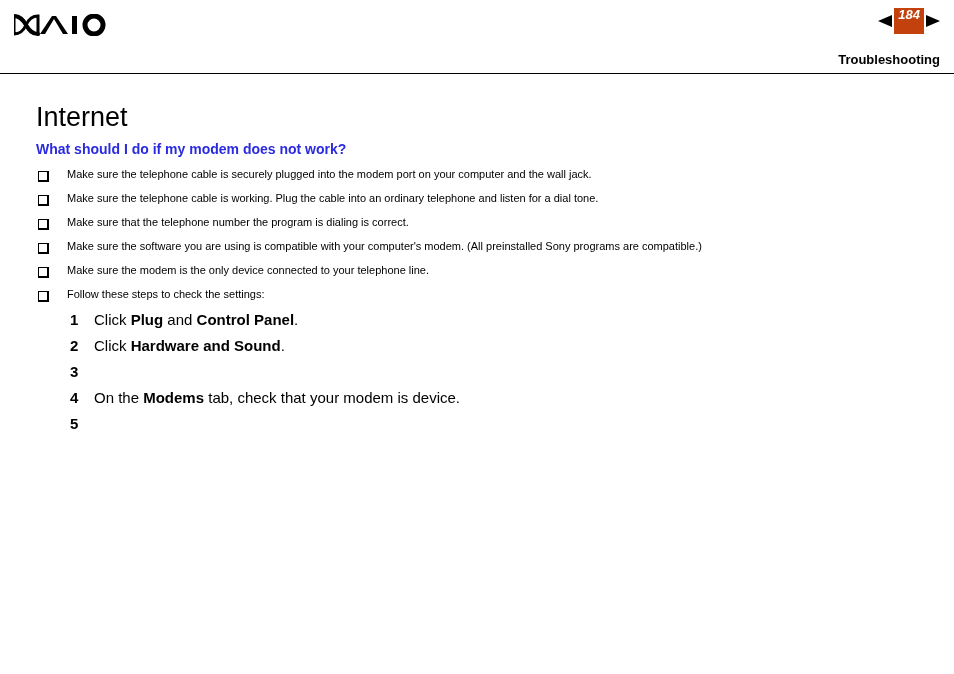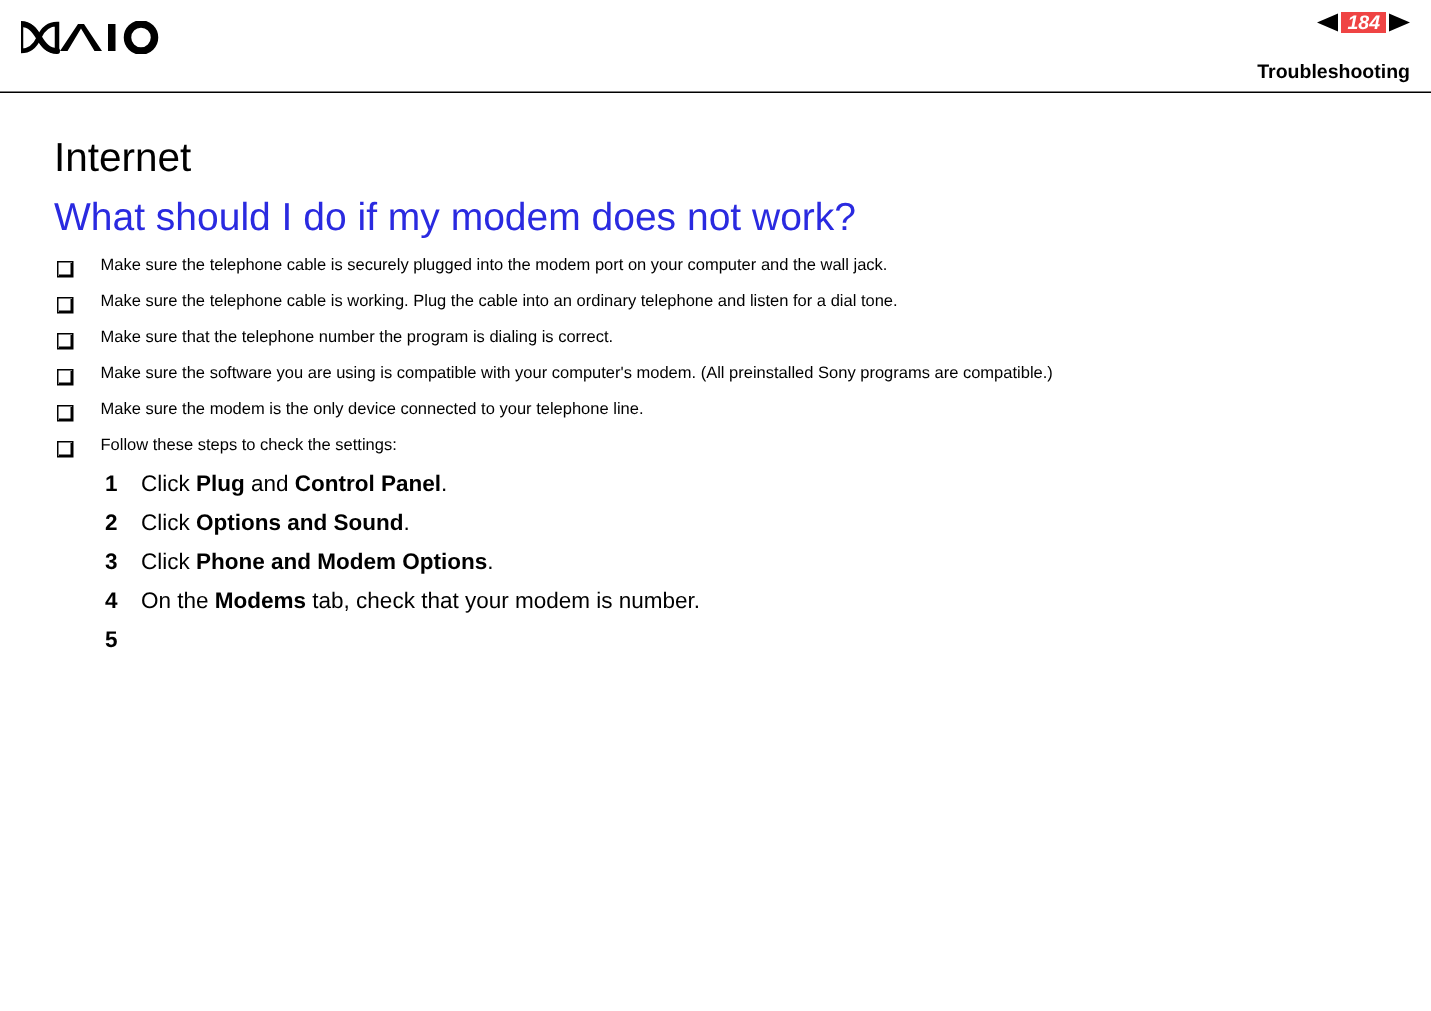"184" .page-num-box { background: #ef4444 -> #c2410c; height: 14px -> 26px }
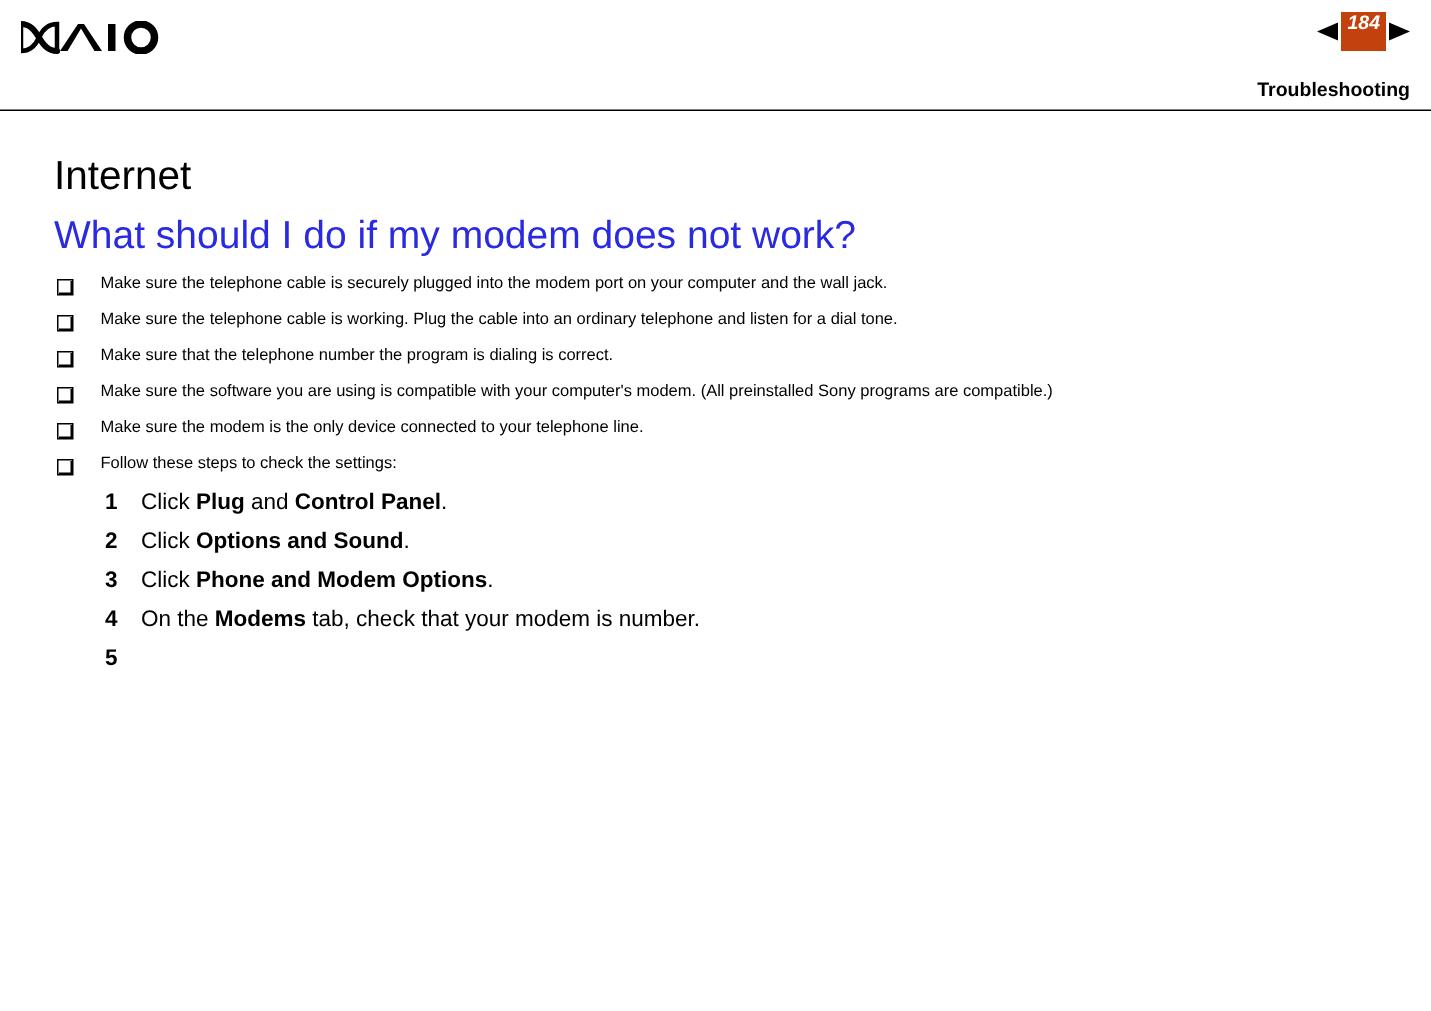"What should I do if" h2.question { font-size: 26px -> 14px; font-weight: normal -> bold }
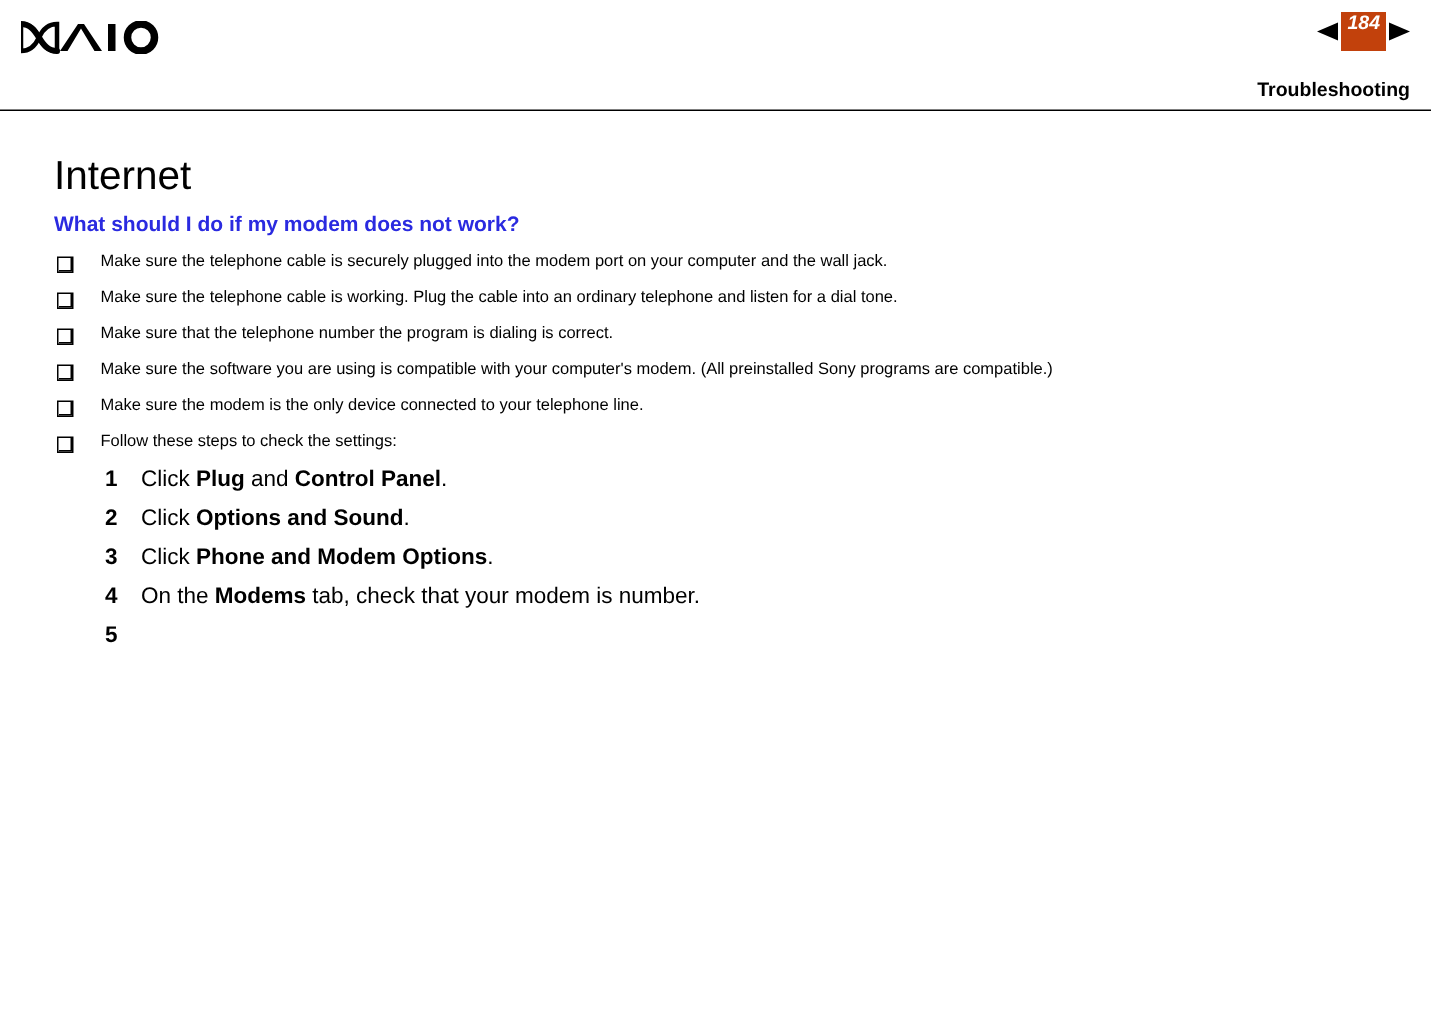"Options and Sound" span.b { text: Options -> Hardware }
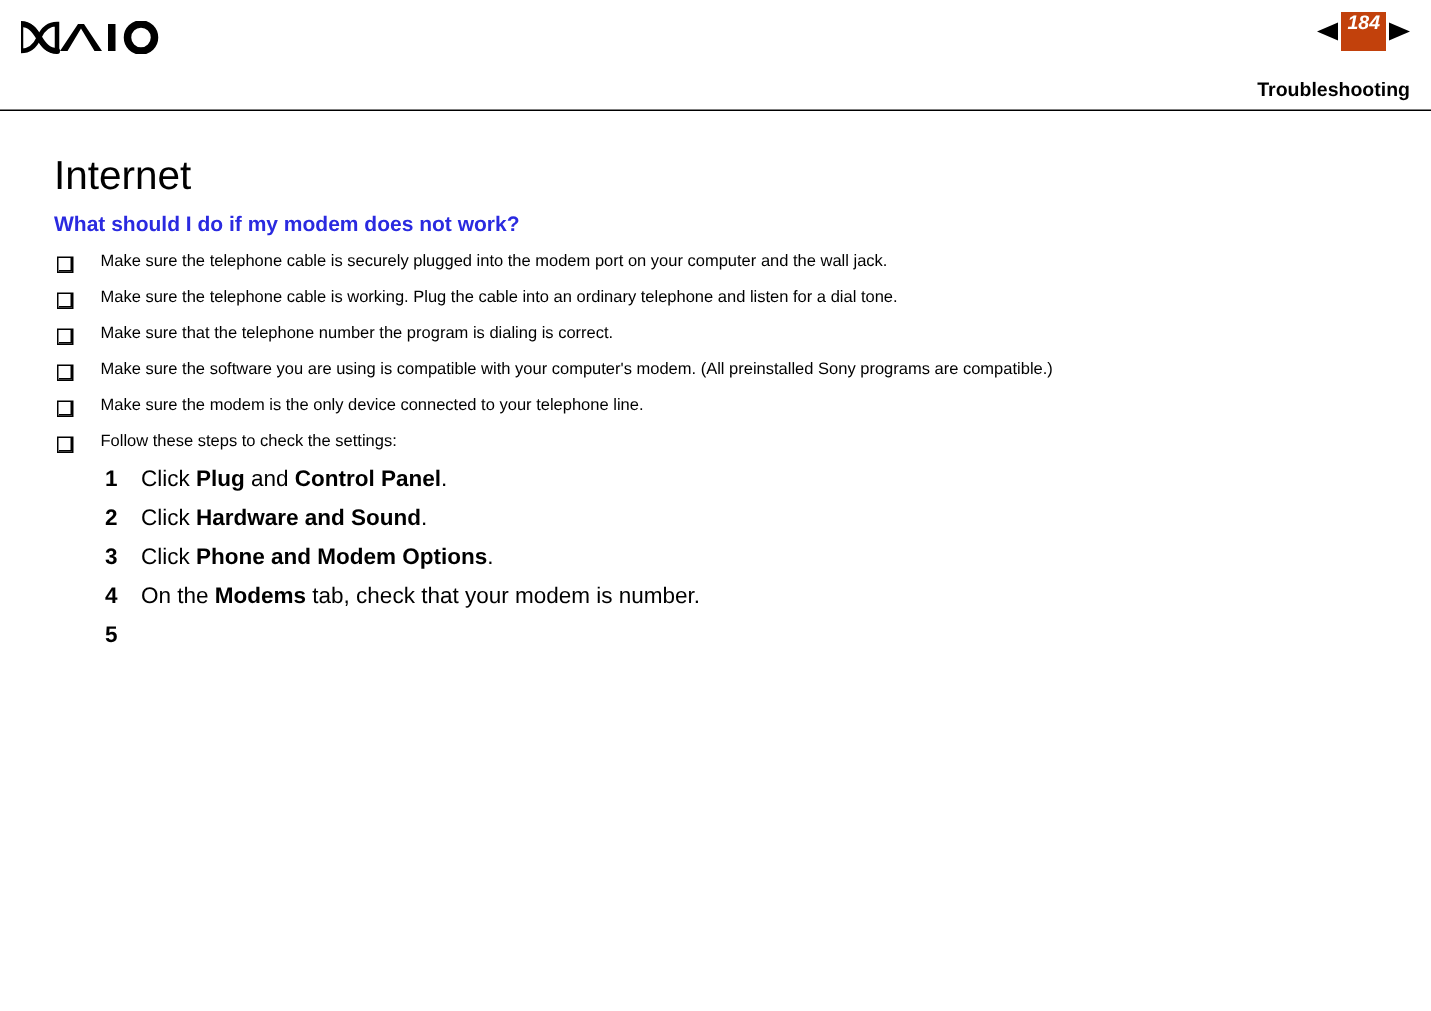"Click Phone and Modem Options." span { html: <span><span>Click </span><span>Phone and Modem Options</span><span></span><span></span><span>.</span></span> -> none }
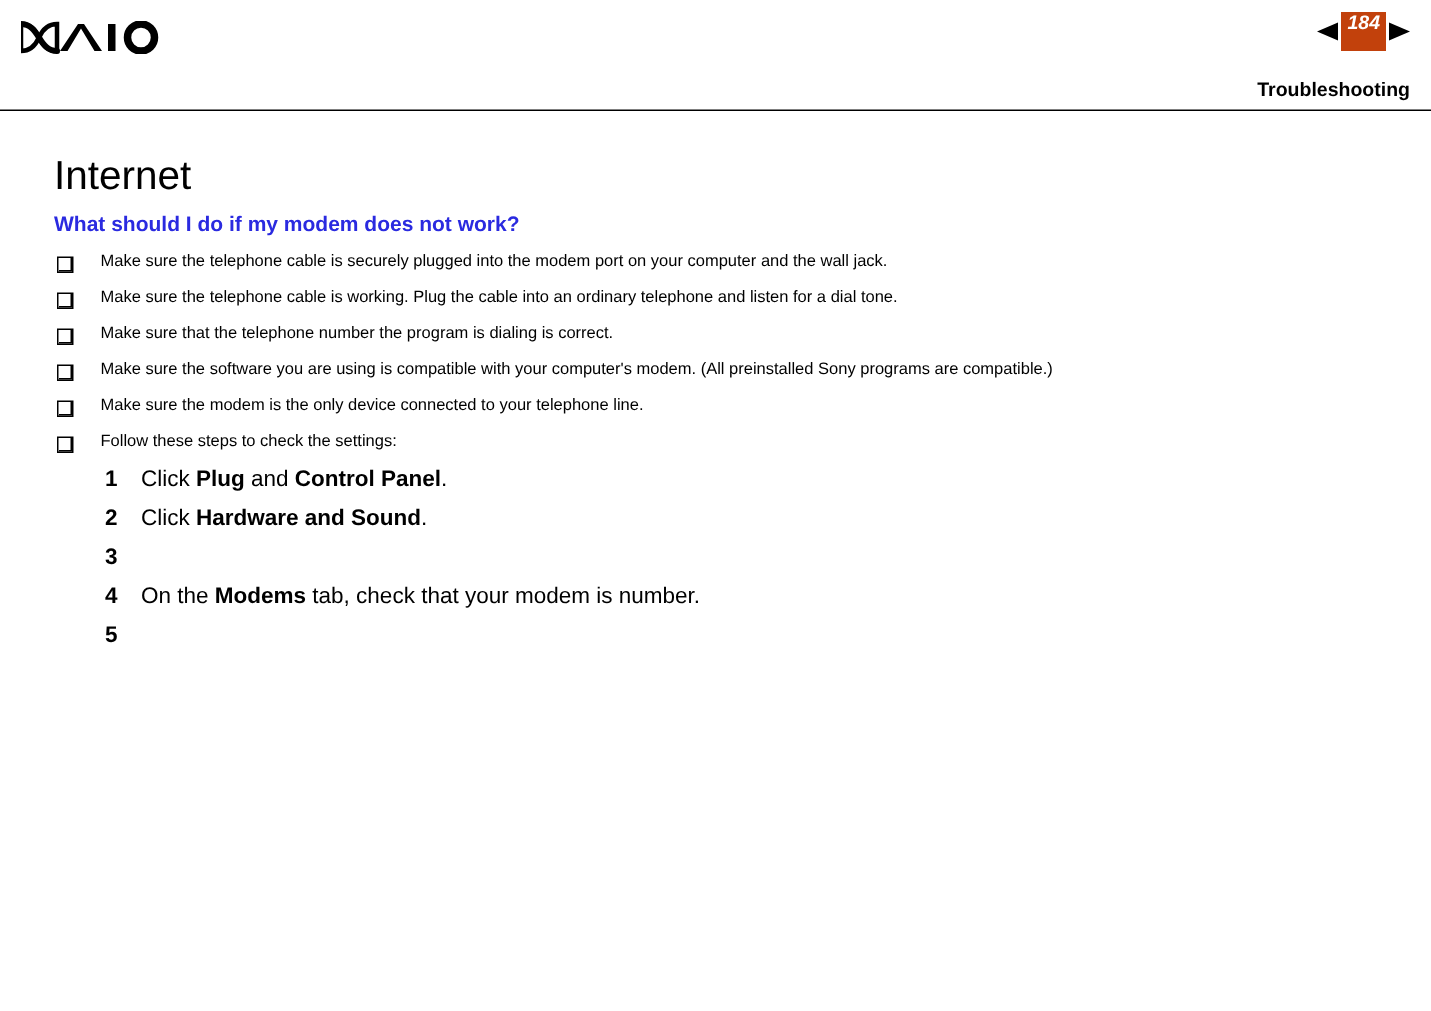"tab, check that your modem" span { text: number -> device }
